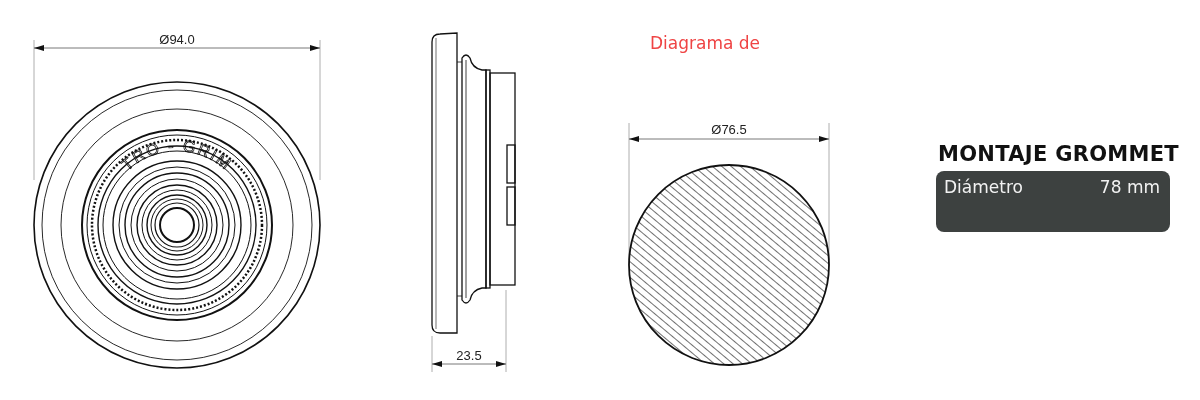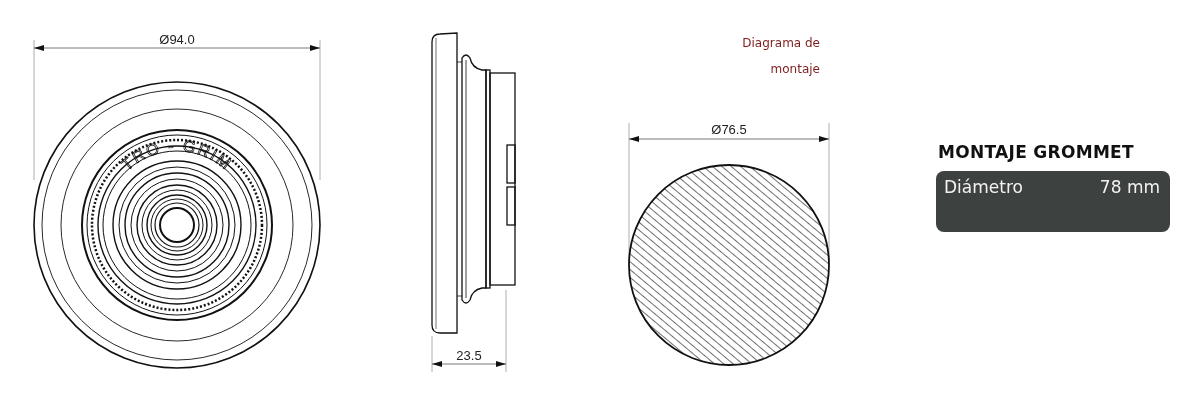"Diagrama de" .title { color: #7f1d1d -> #ef4444; font-size: 12px -> 17px; text-align: right -> left }
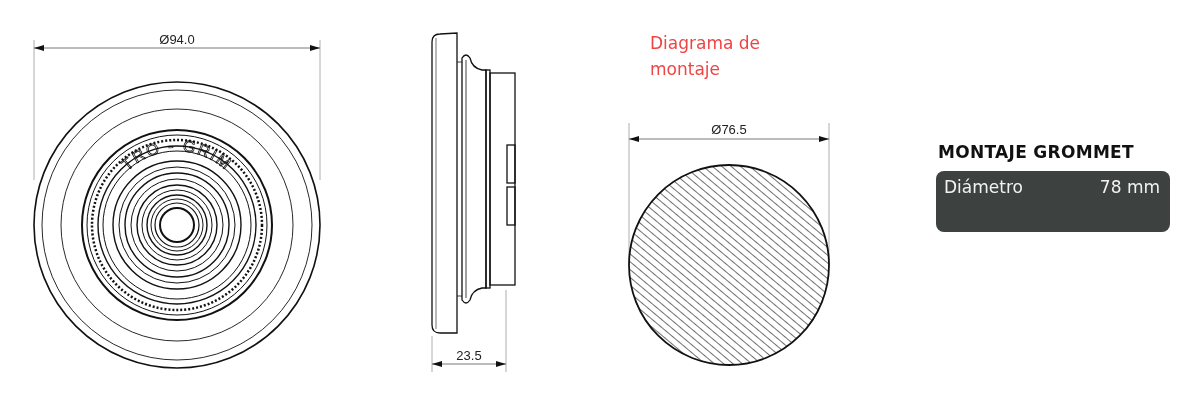"montaje" div { html: <div>montaje</div> -> none }
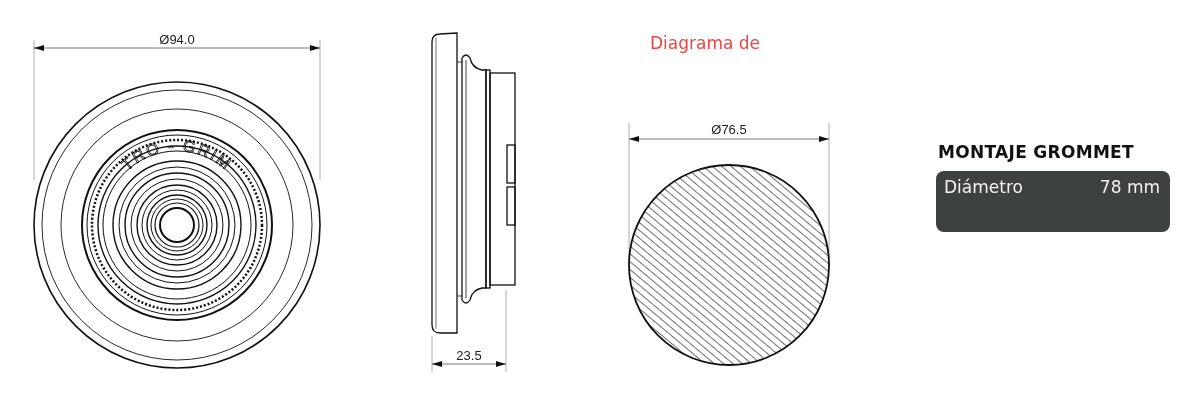"MONTAJE GROMMET" .spec-title { font-size: 17px -> 21px }
